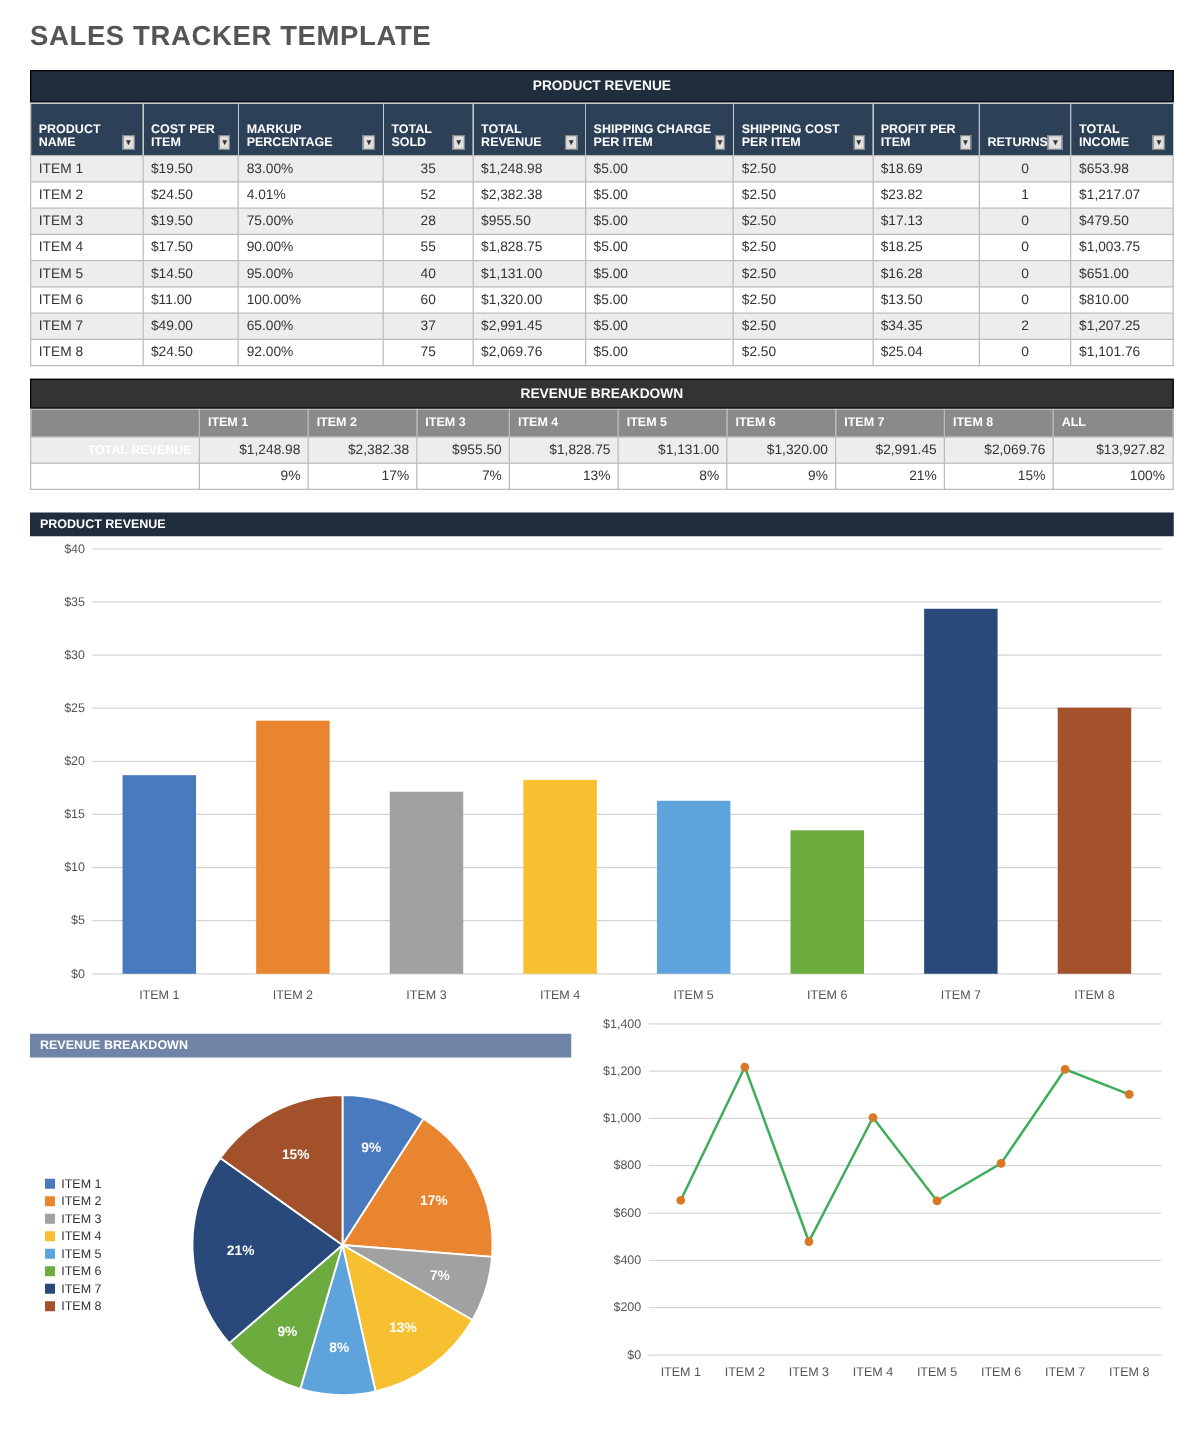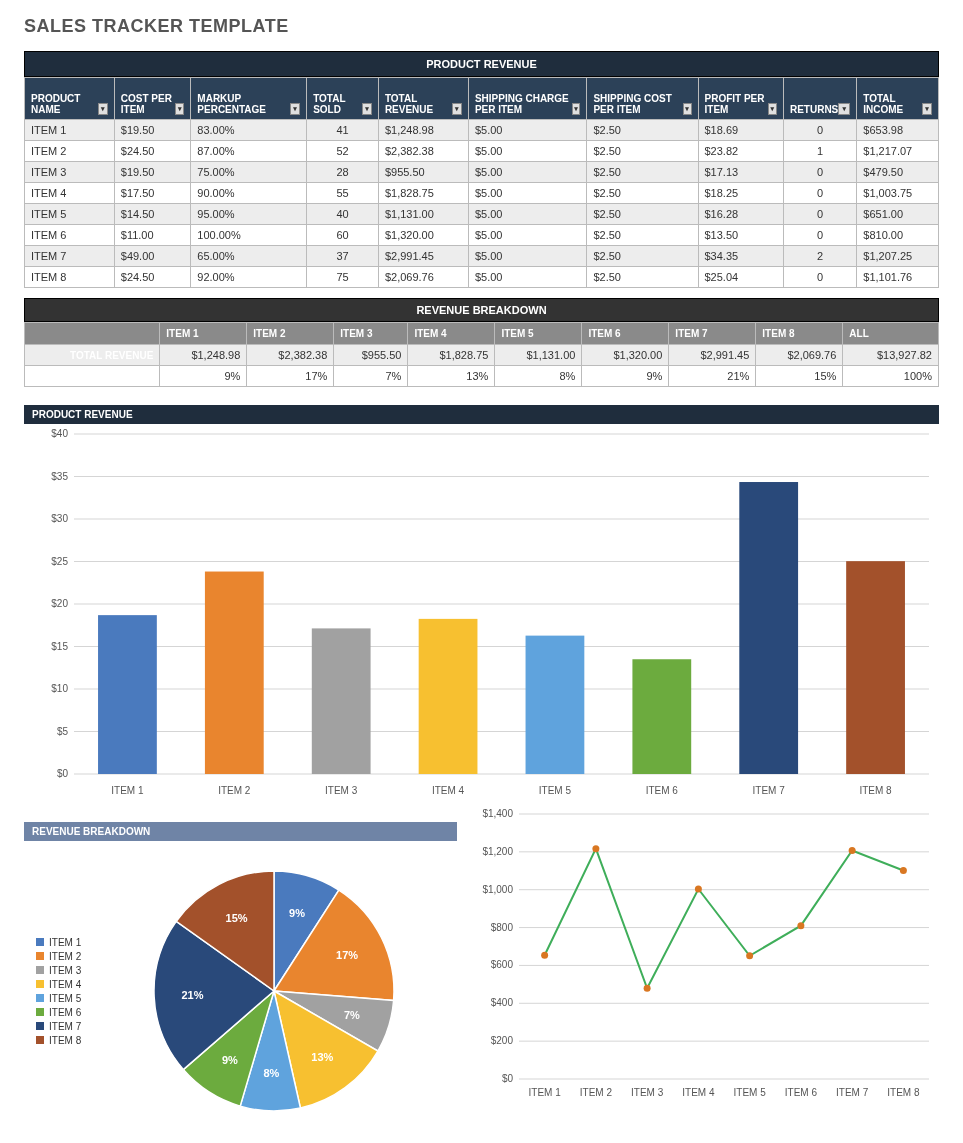"SALES TRACKER TEMPLATE" h1 { font-size: 18px -> 22px }
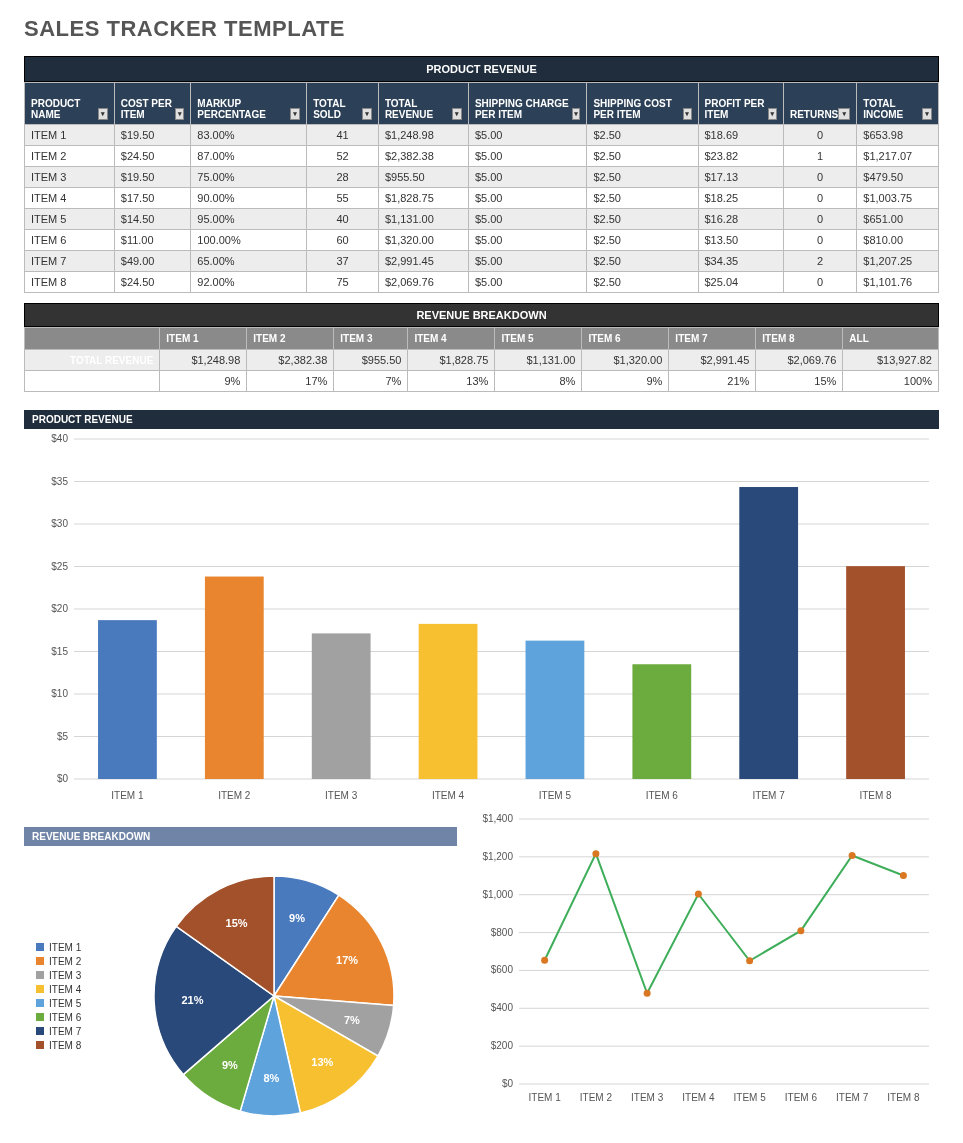"41" td.ctr { text: 41 -> 35 }
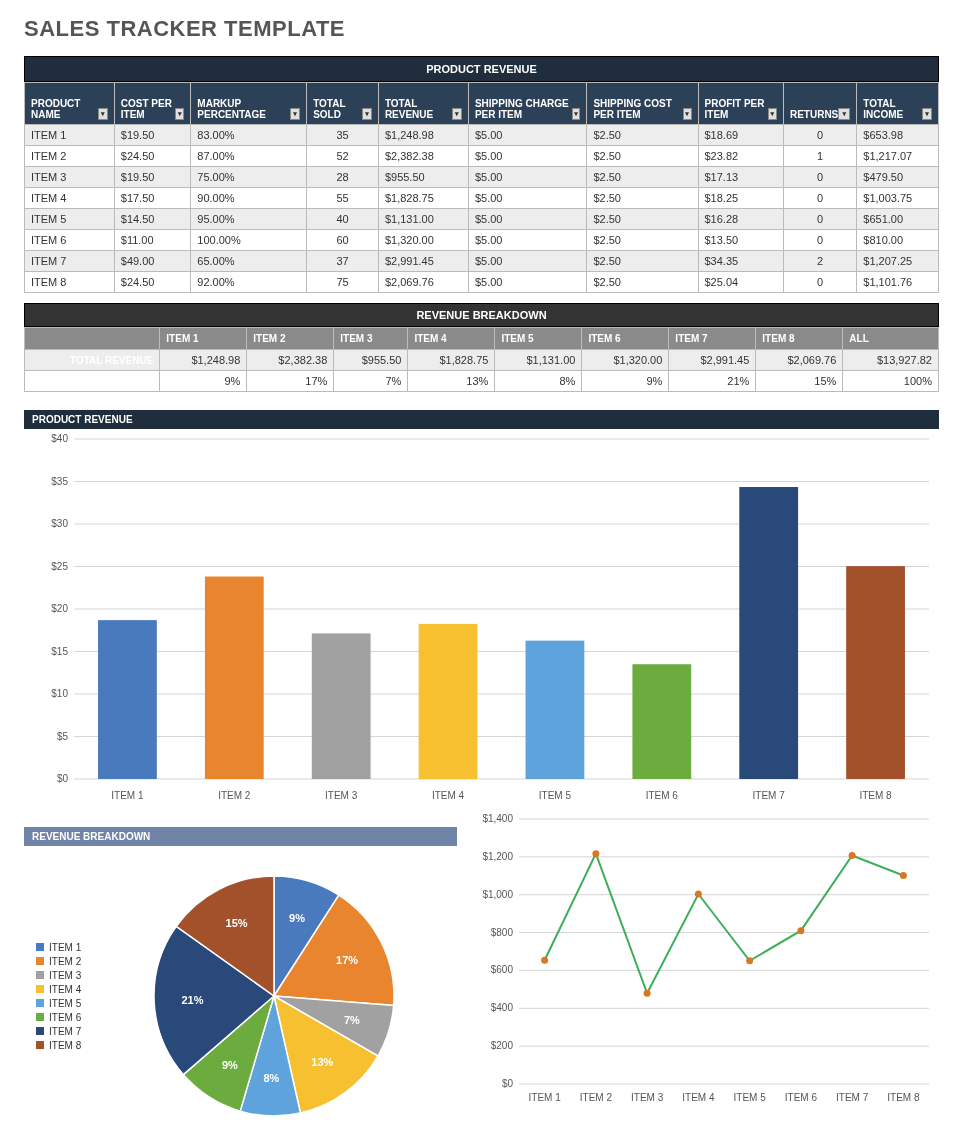"87.00%" td.num { text: 87.00% -> 4.01% }
